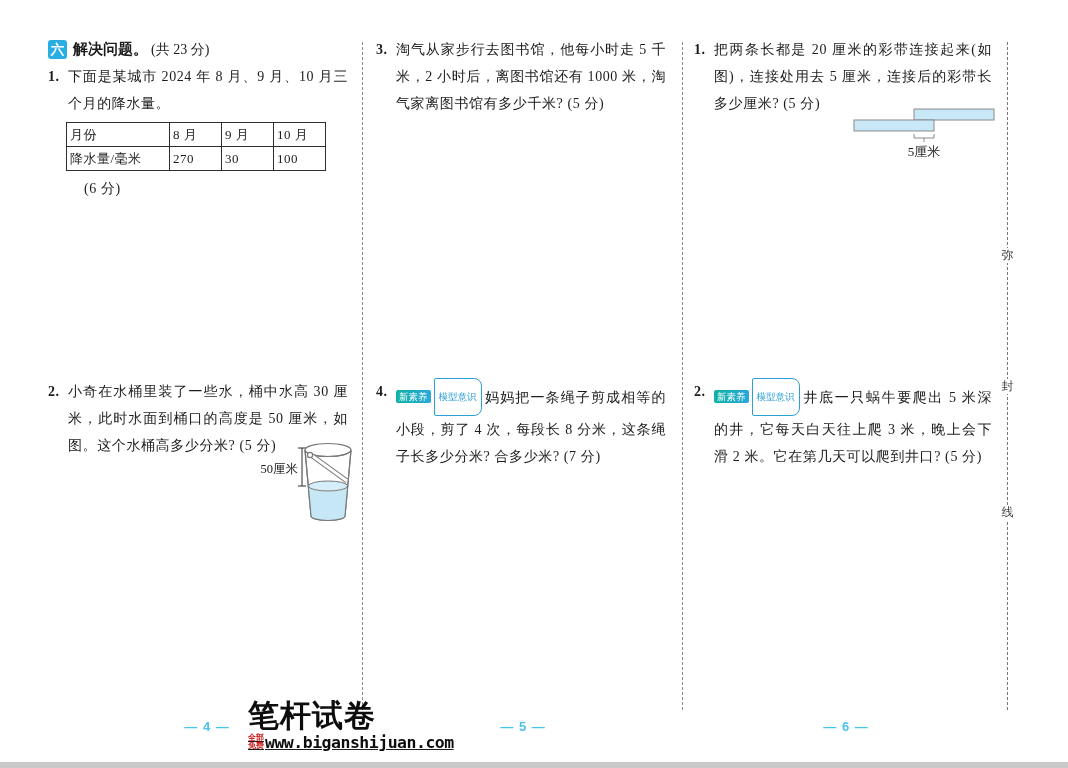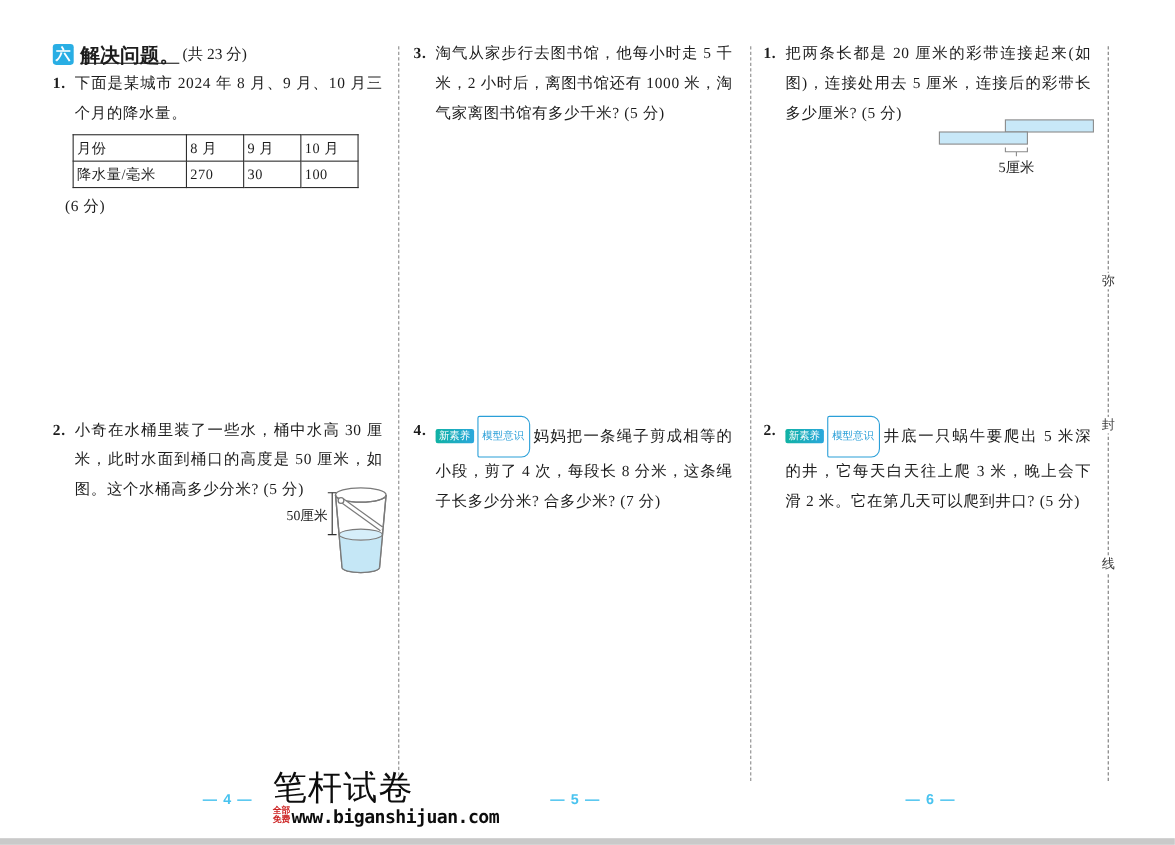"解决问题。" .sec-title { font-size: 18px -> 15px; text-decoration: underline -> none }
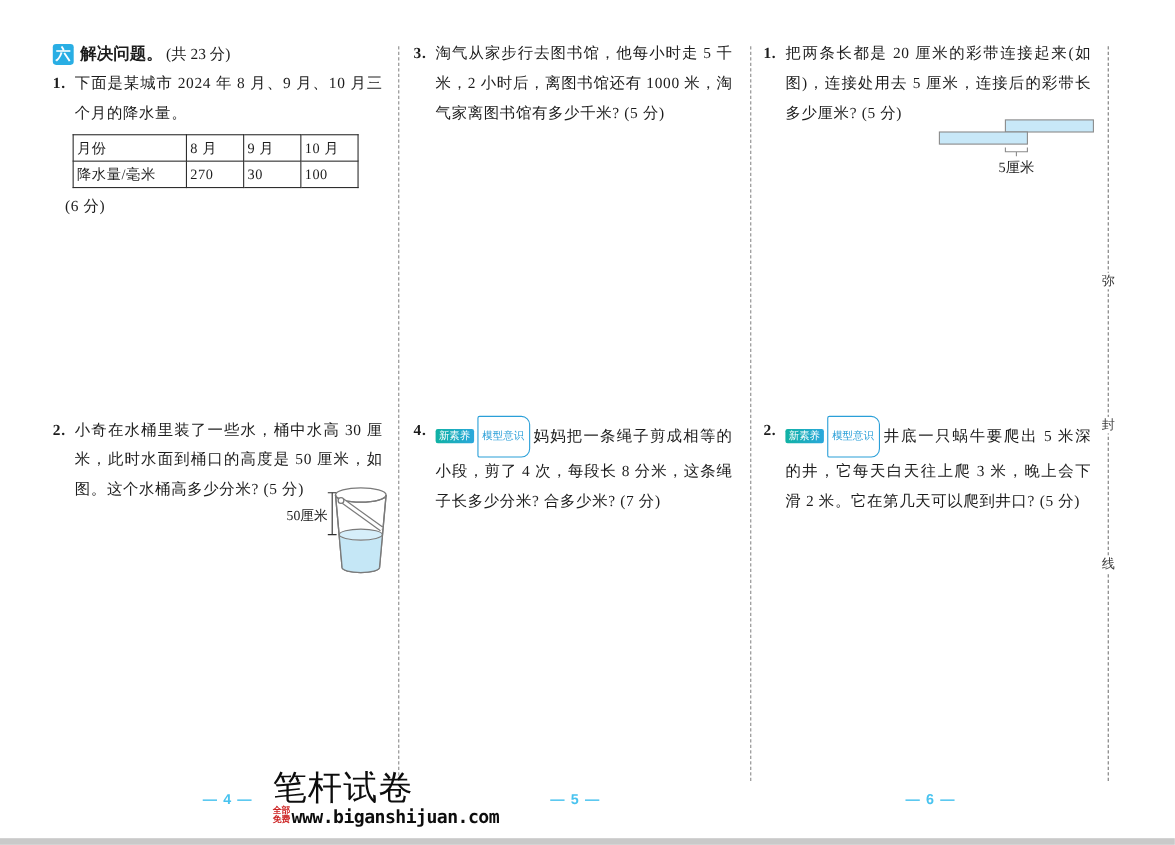"(6 分)" div.q-line { margin-left: 11px -> 36px }
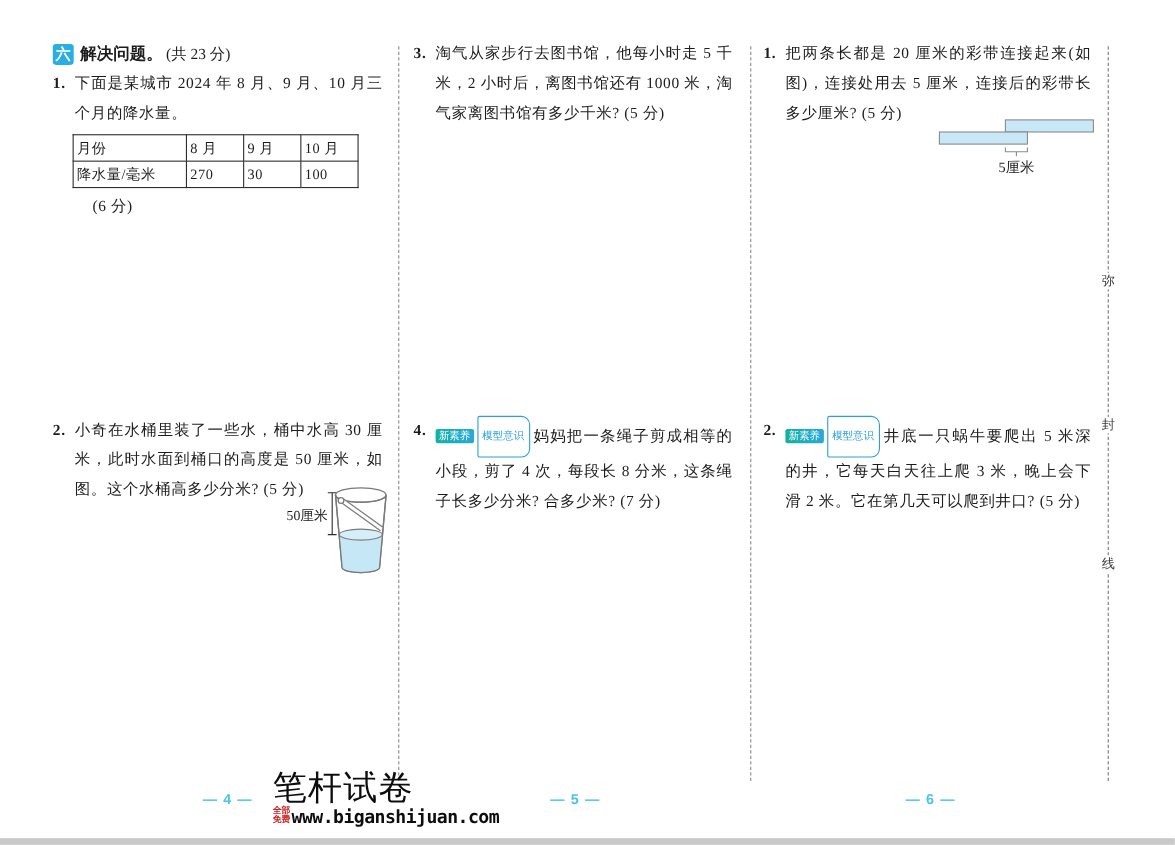"笔杆试卷" .wm-title { font-weight: normal -> bold }
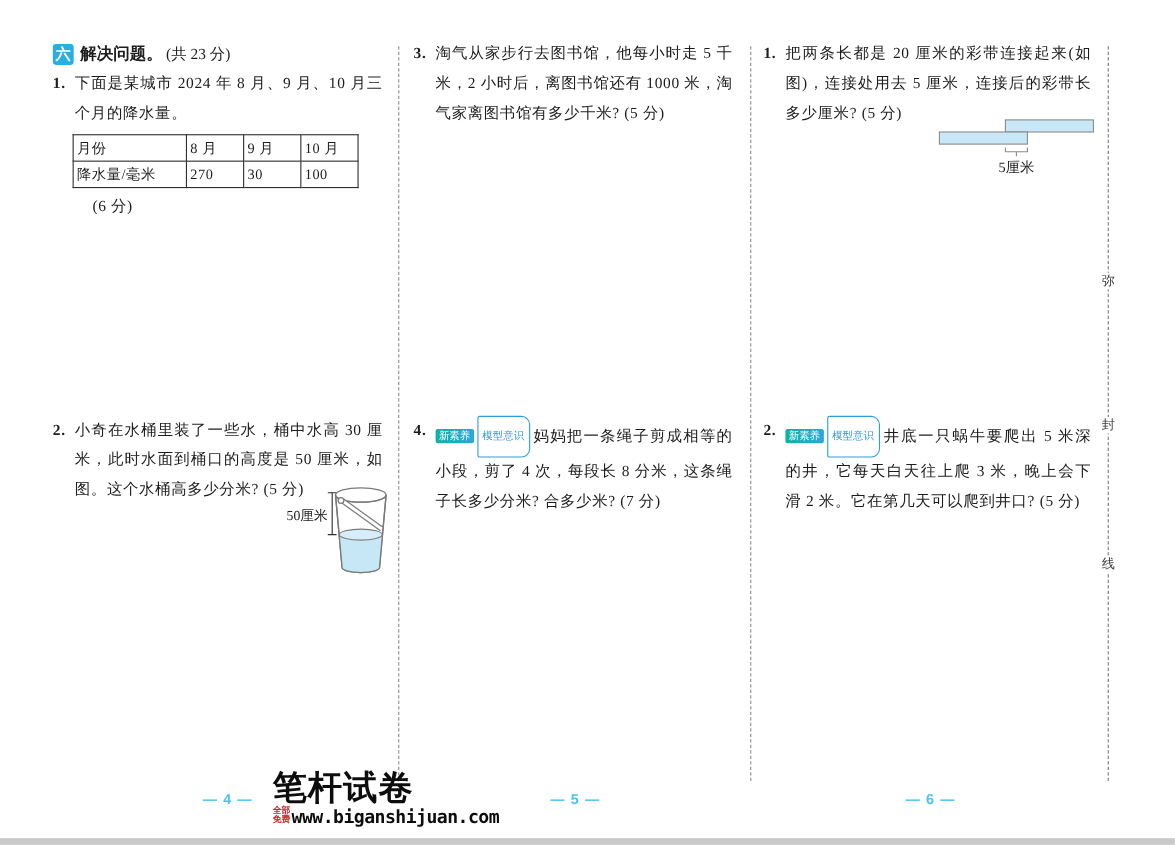"全部免费" .wm-row { align-items: flex-start -> center; text-decoration: none -> underline }
